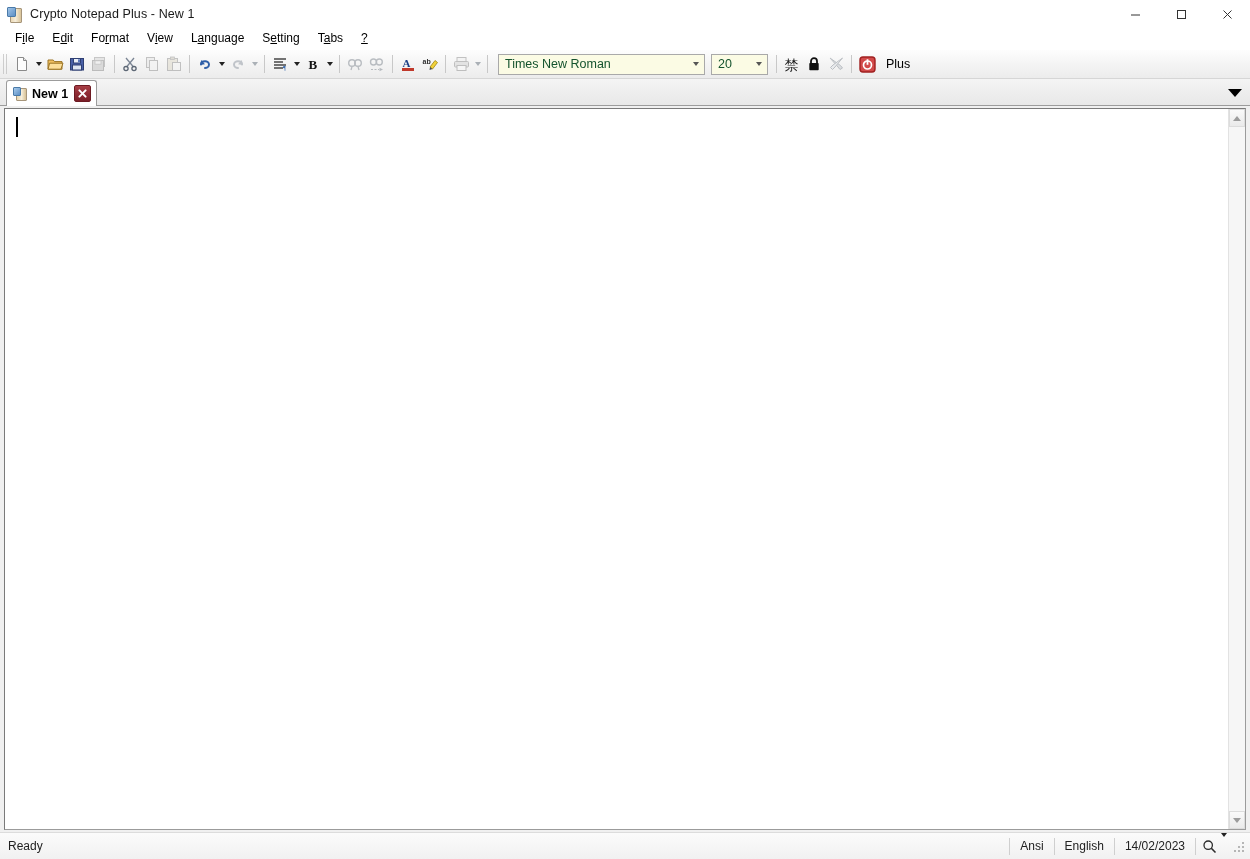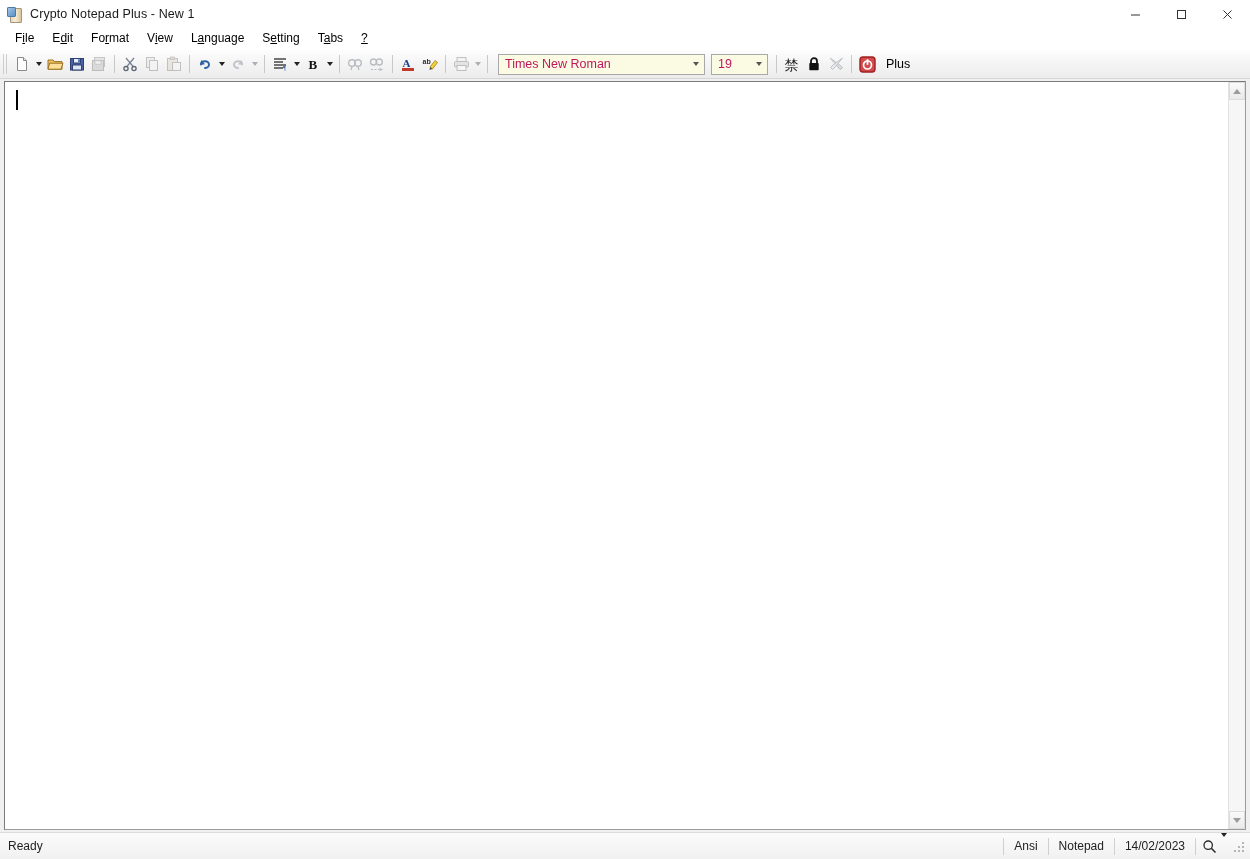"Times New Roman" .combo .val { color: #be185d -> #14532d }
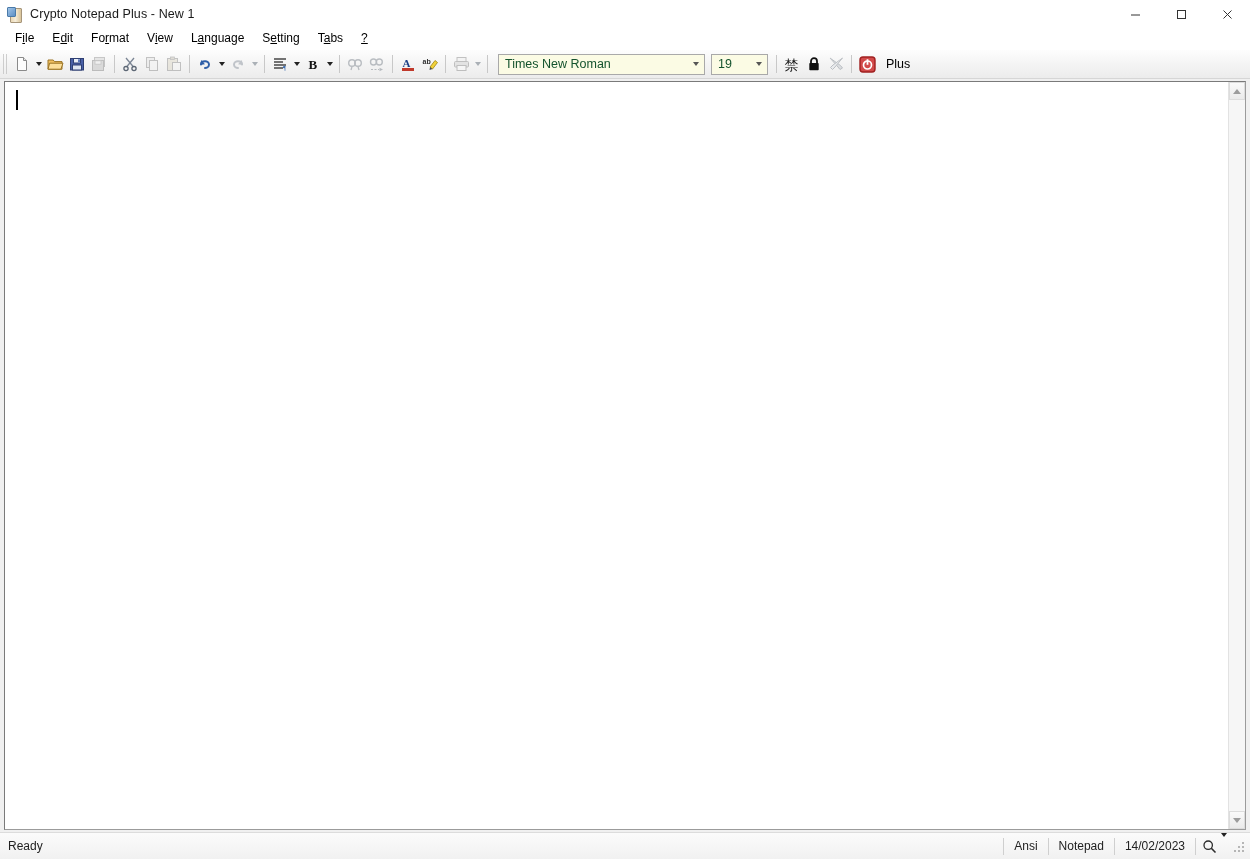"19" span.val { text: 19 -> 20 }
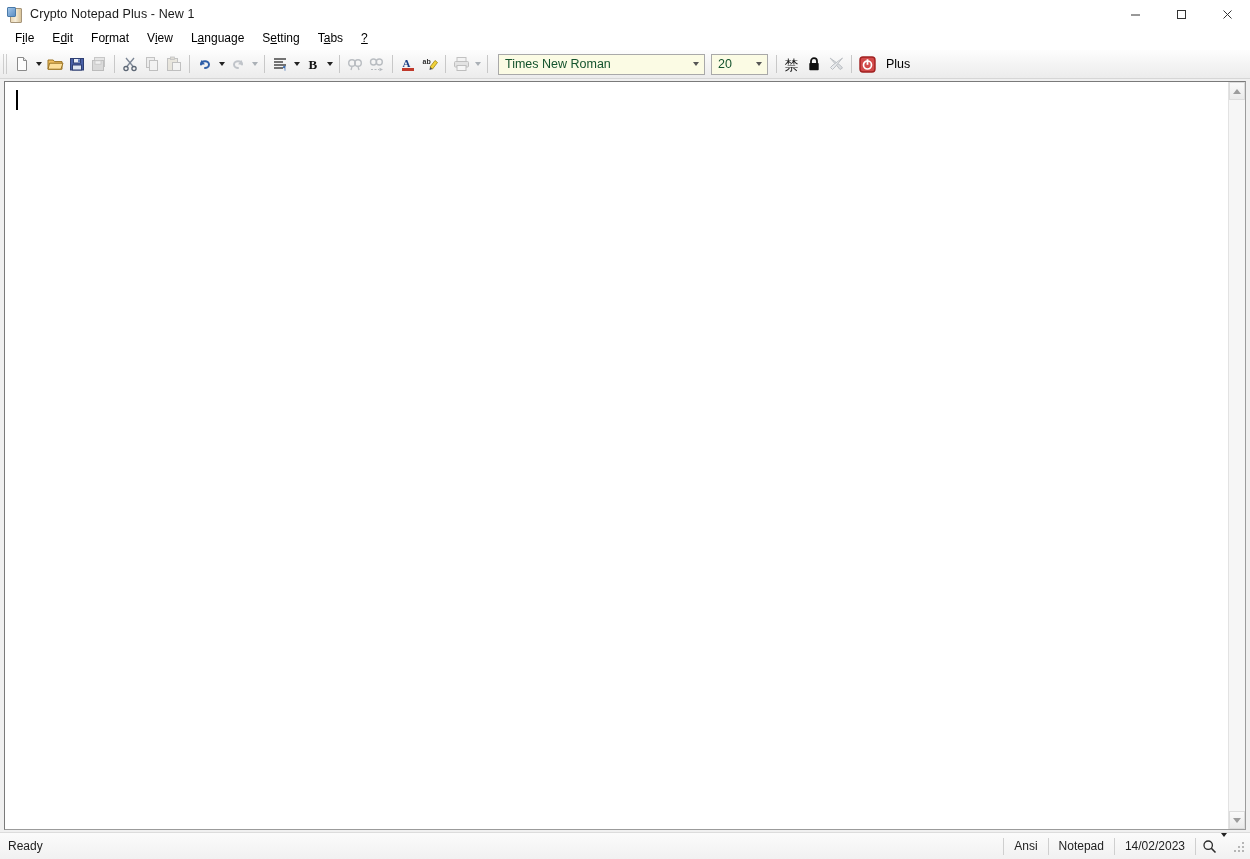"New 1" div.tabbar { html: none -> <div> <div> <span> <span></span> <span></span> </span> <span>New 1</span> <span> <svg> <line></line> <line></line> </svg> </span> </div> <div> <span></span> </div> </div> }
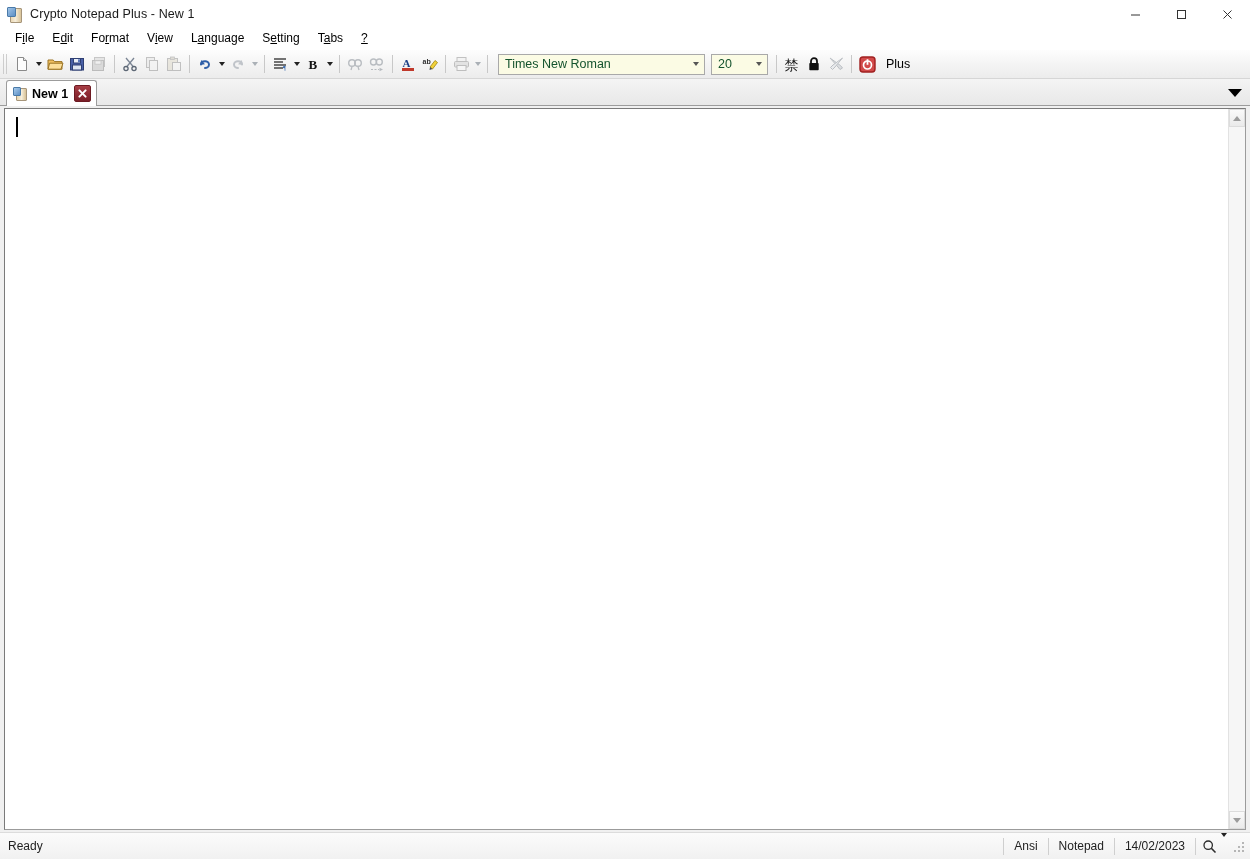"Notepad" div.status-cell { text: Notepad -> English }
